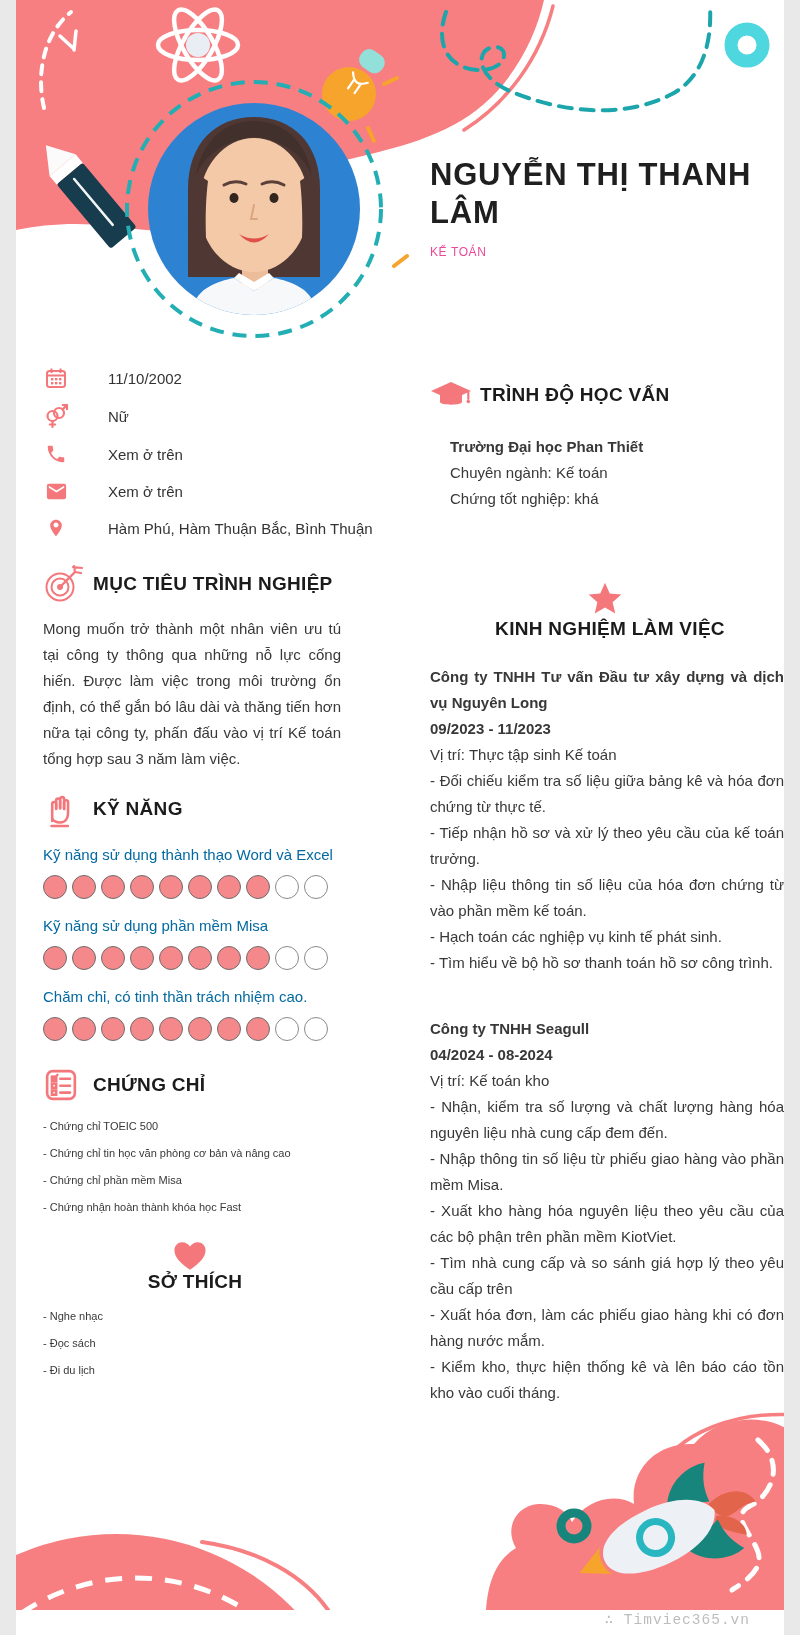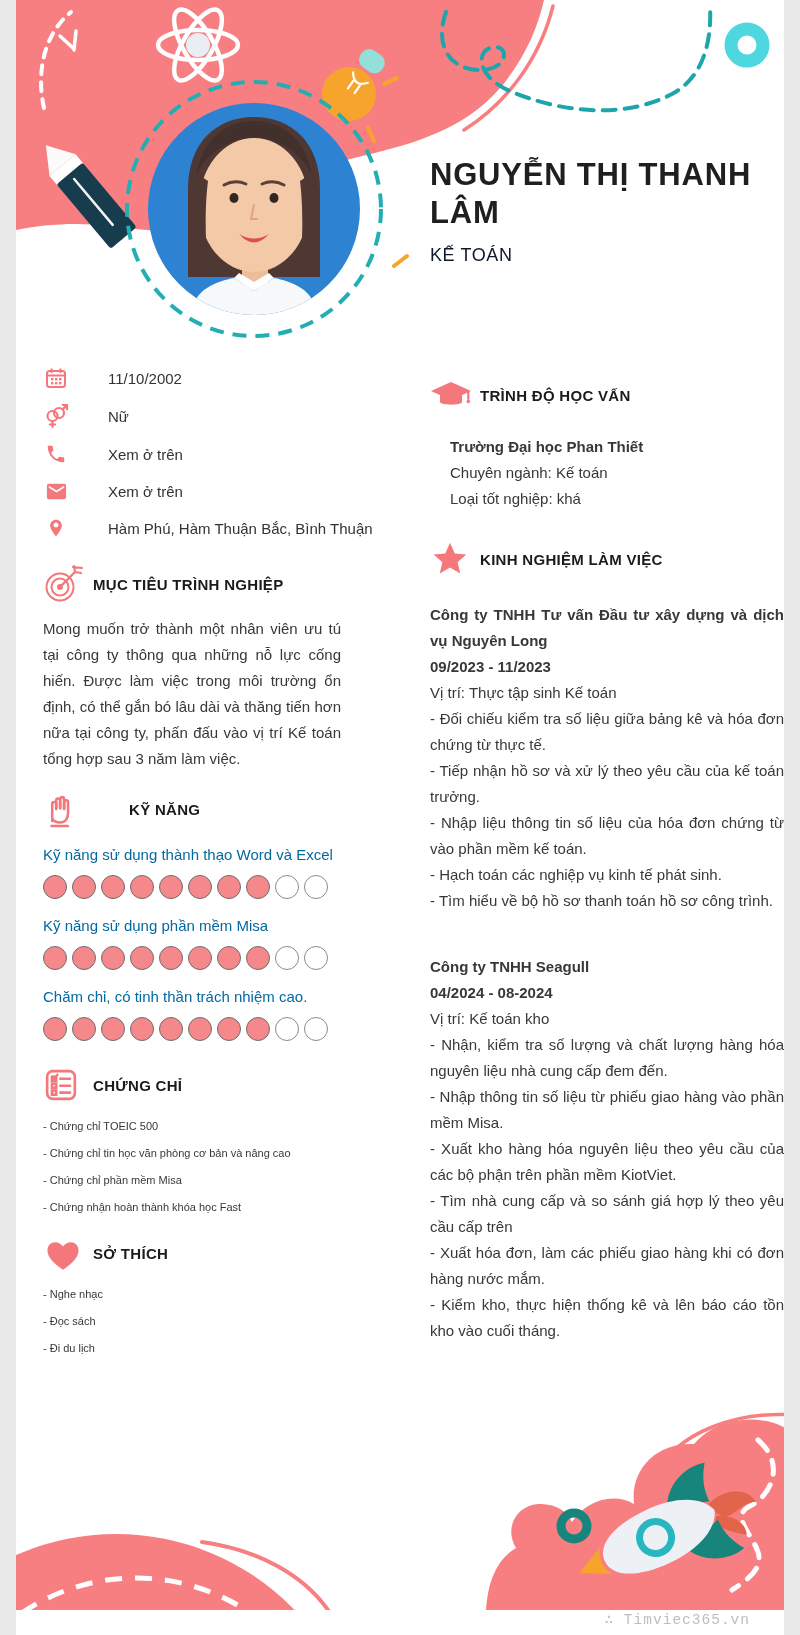"KẾ TOÁN" .job-title { color: #0f172a -> #ec4899; font-size: 18px -> 12px }
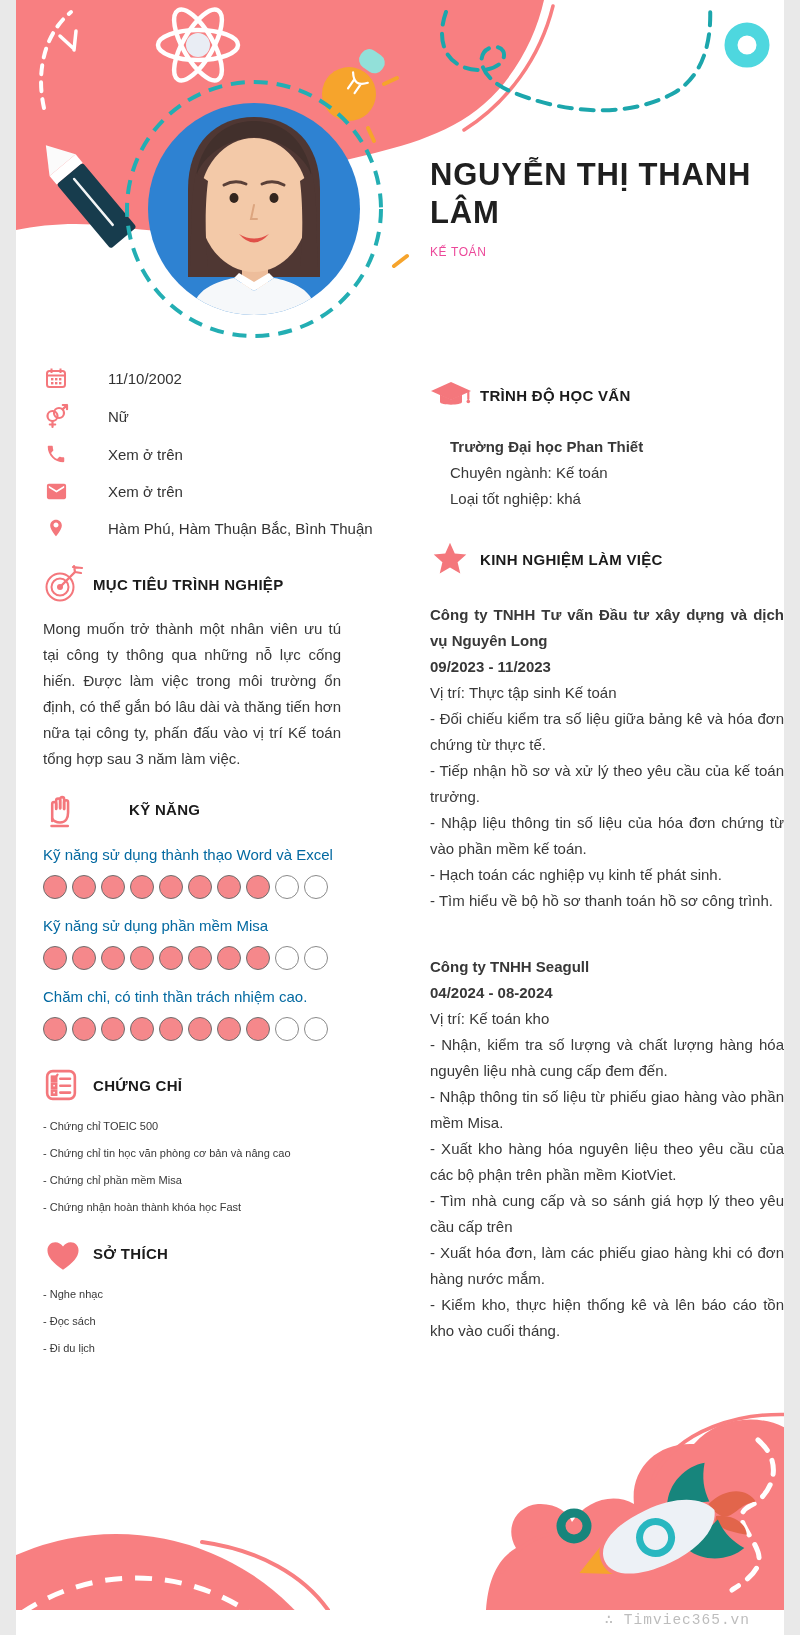"TRÌNH ĐỘ HỌC VẤN" .sec-head h2 { font-size: 15px -> 19px }
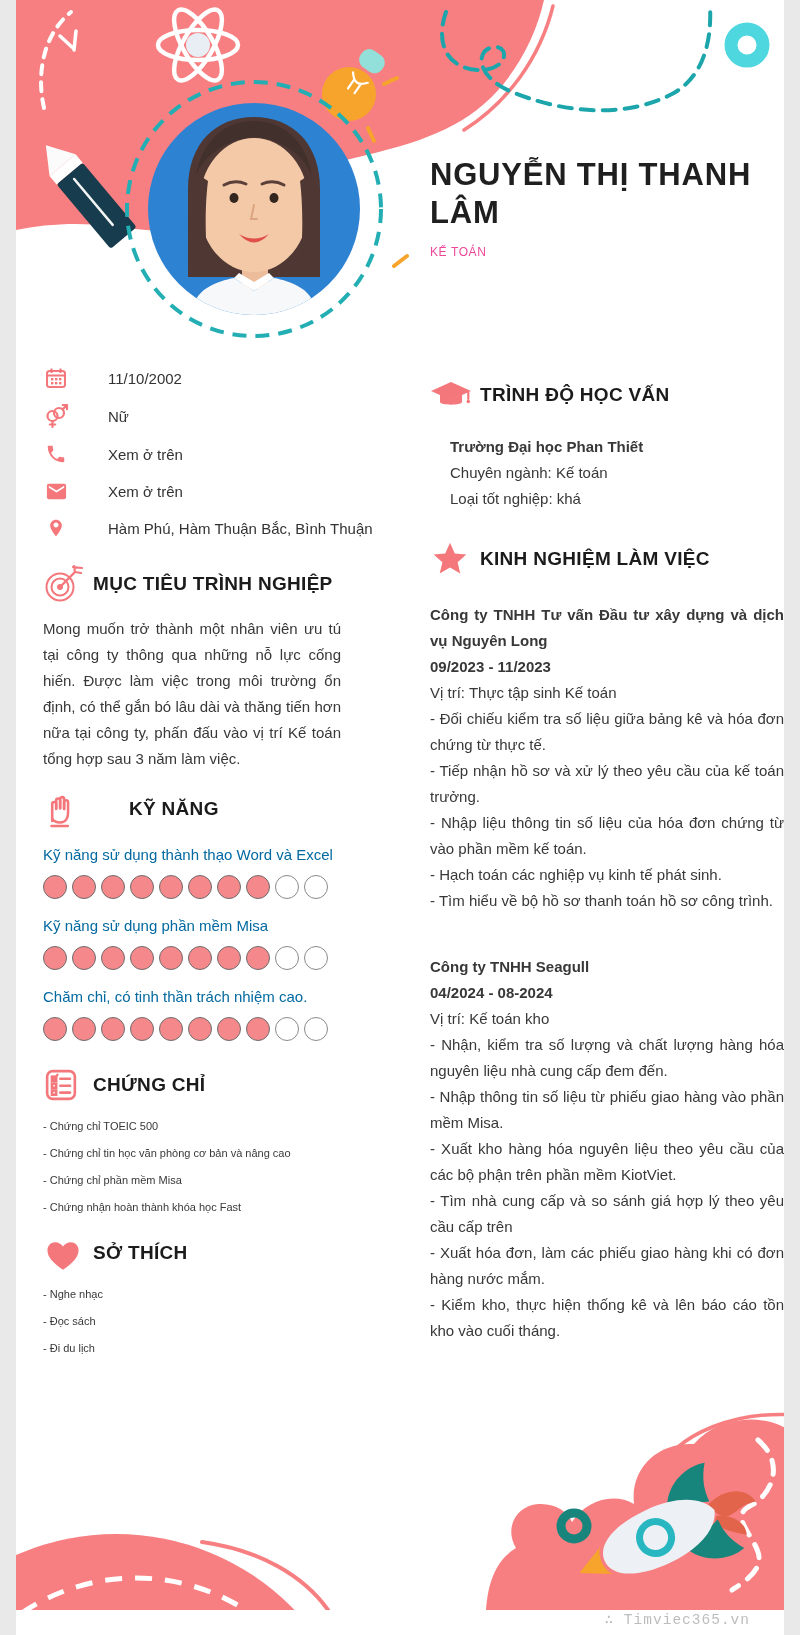"Loại tốt nghiệp: khá" p { text: Loại -> Chứng }
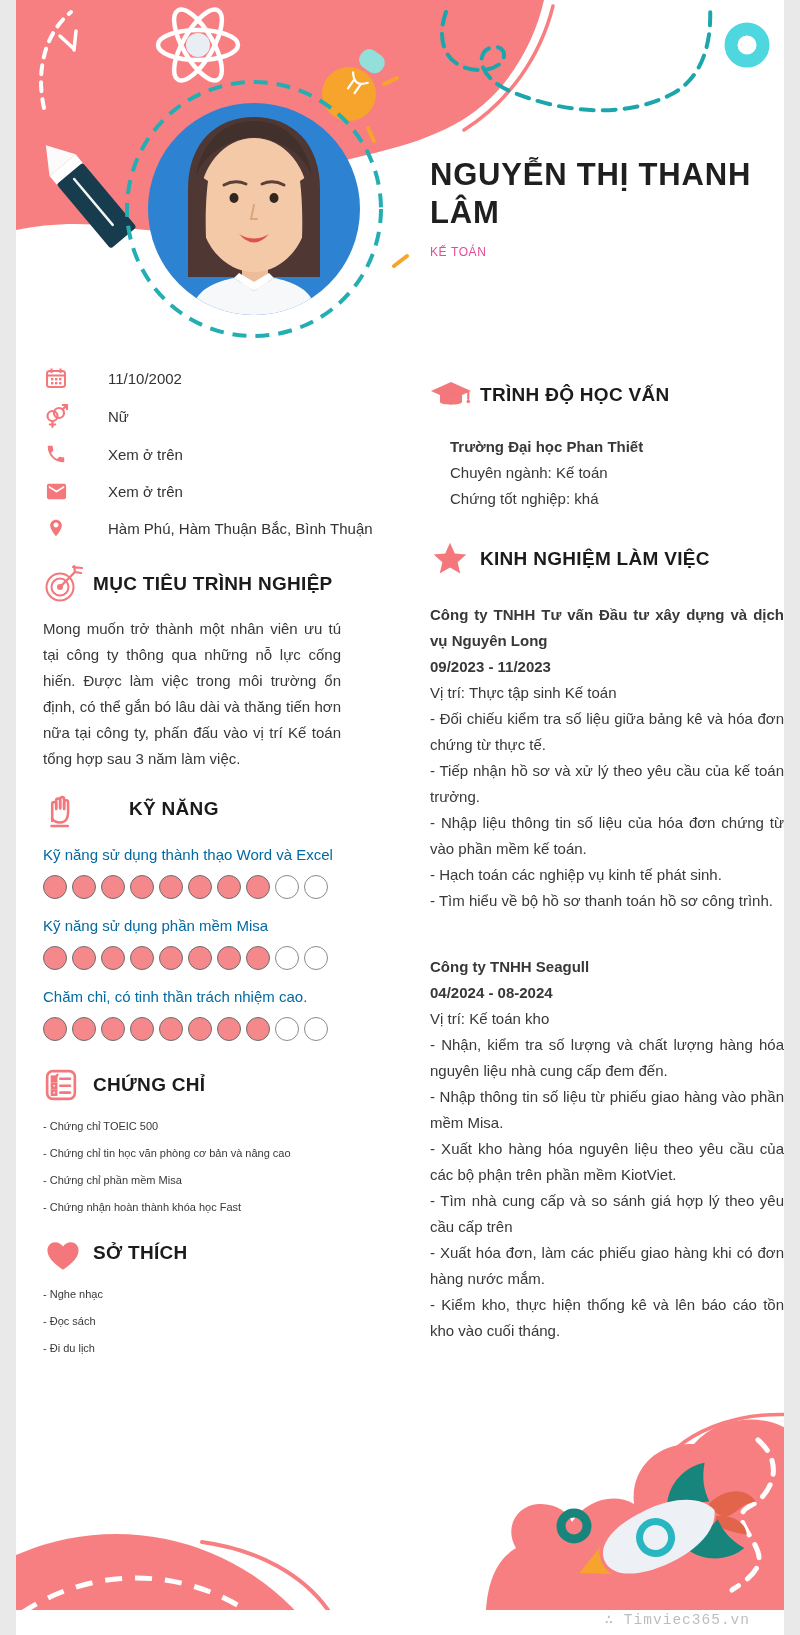"KINH NGHIỆM LÀM VIỆC" div.sec-head { flex-direction: none -> column; margin-top: 28px -> 68px }
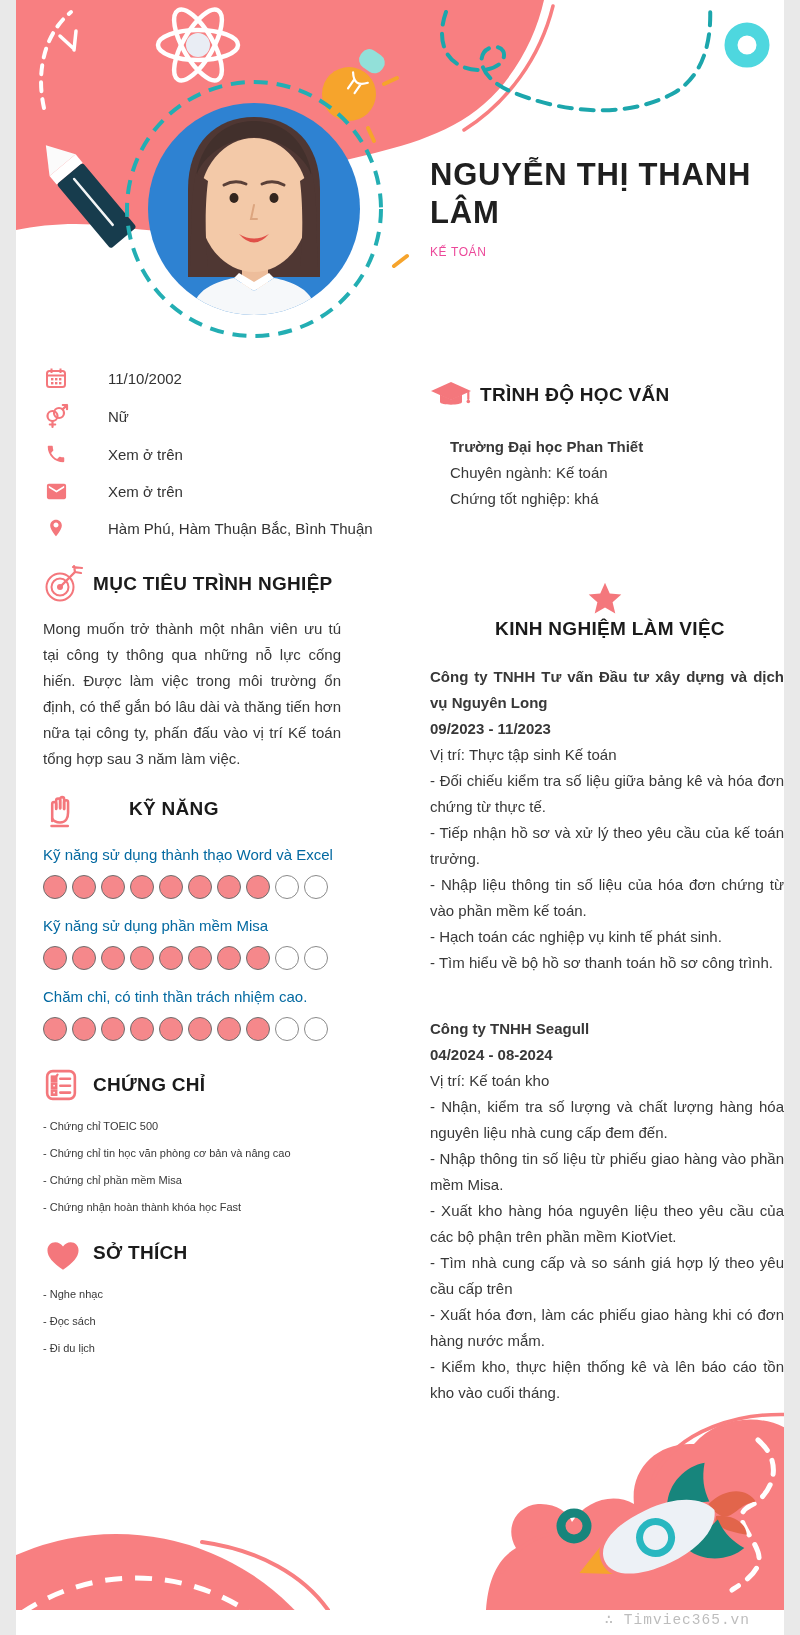"KỸ NĂNG" div.sec-head { gap: 36px -> none }
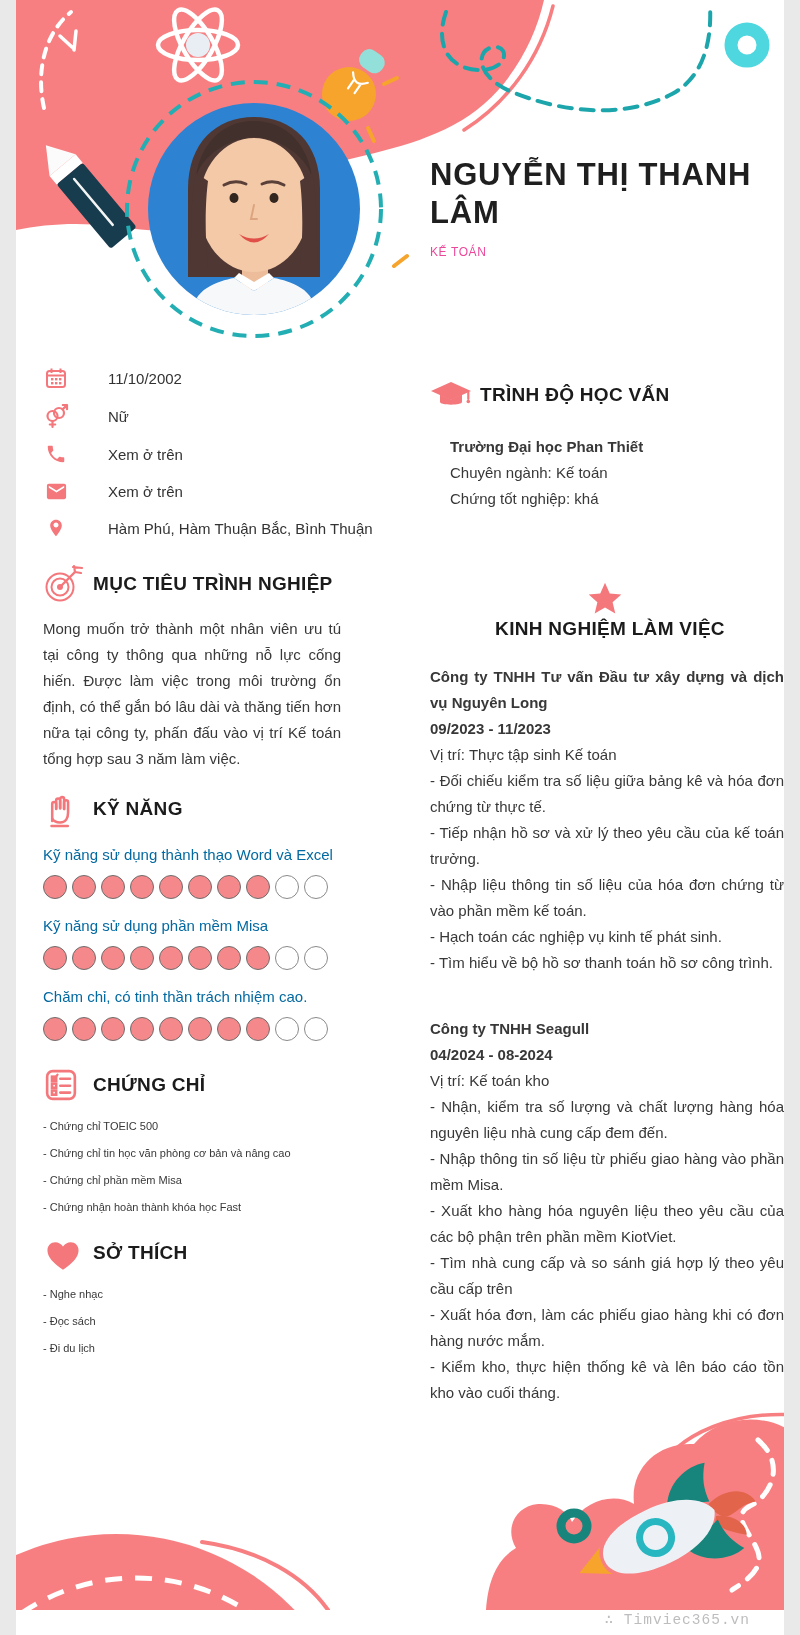"SỞ THÍCH" div.sec-head { flex-direction: none -> column }
